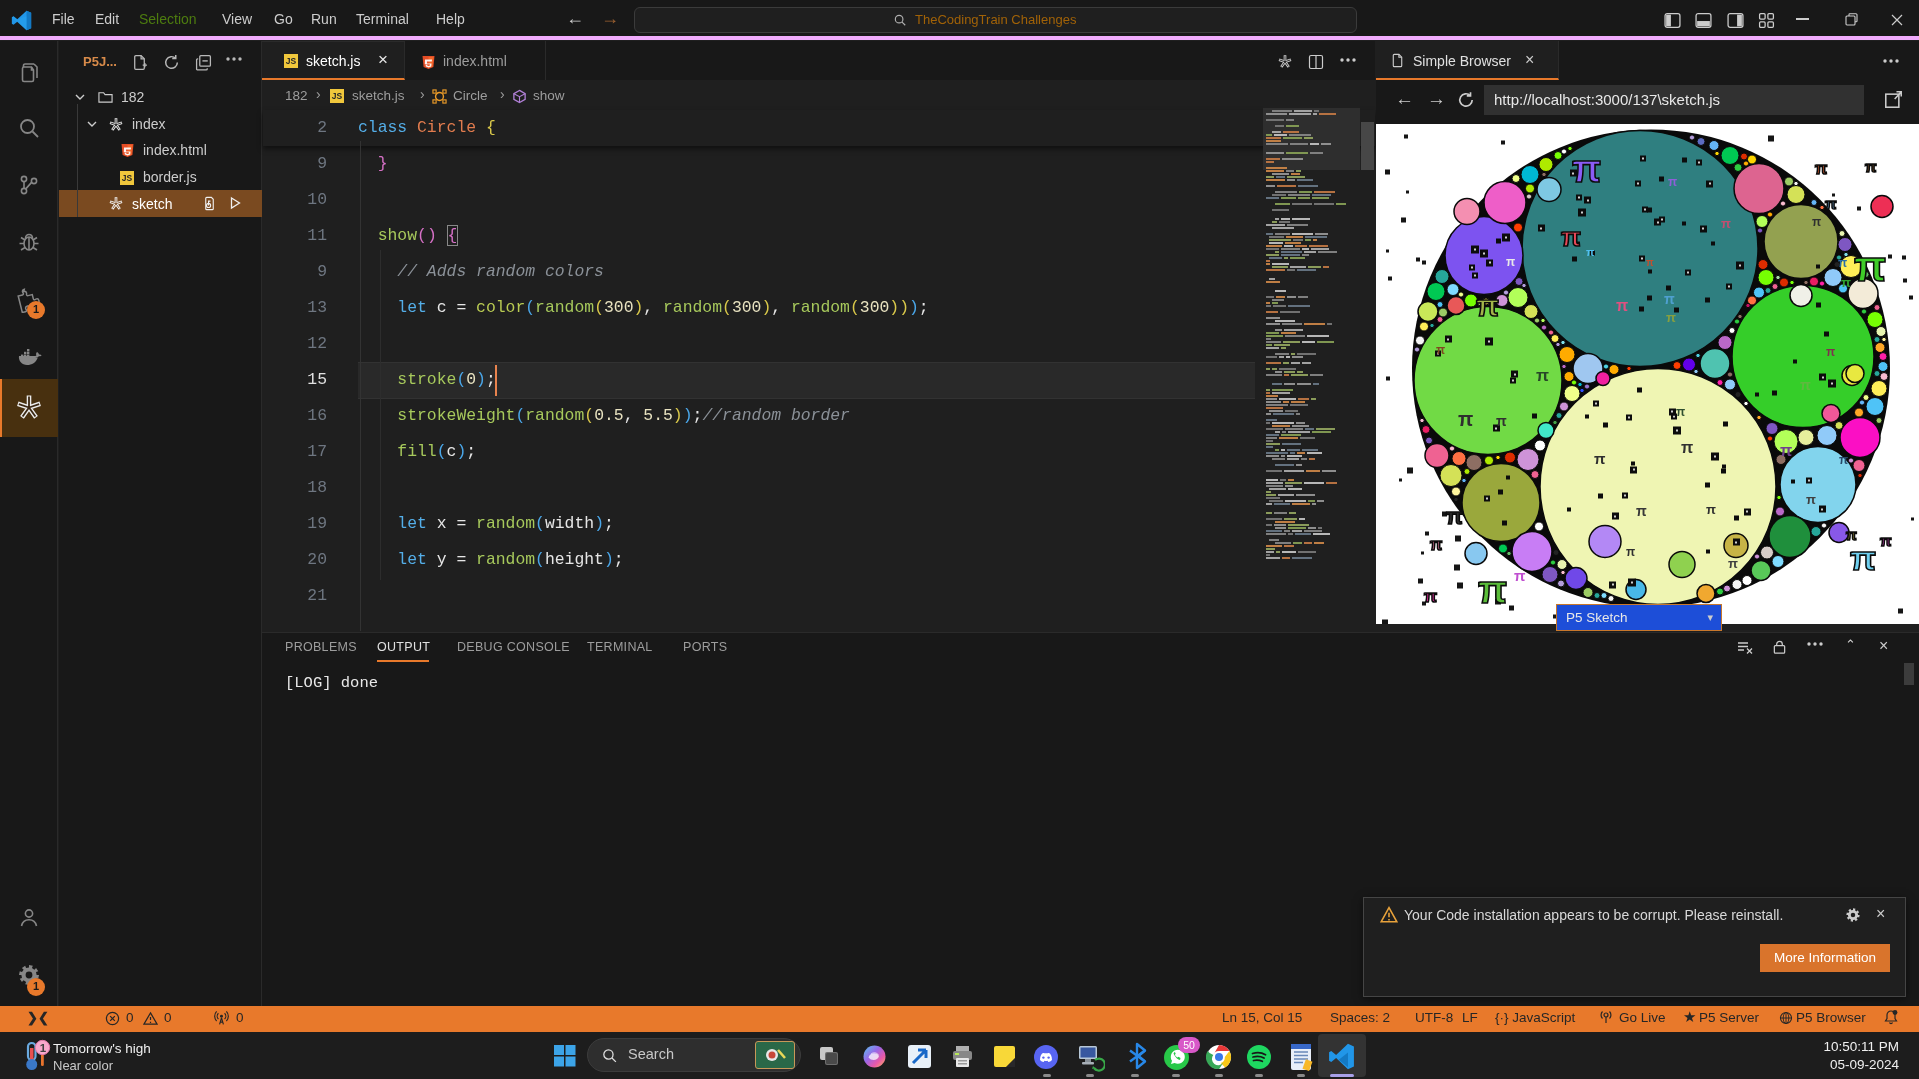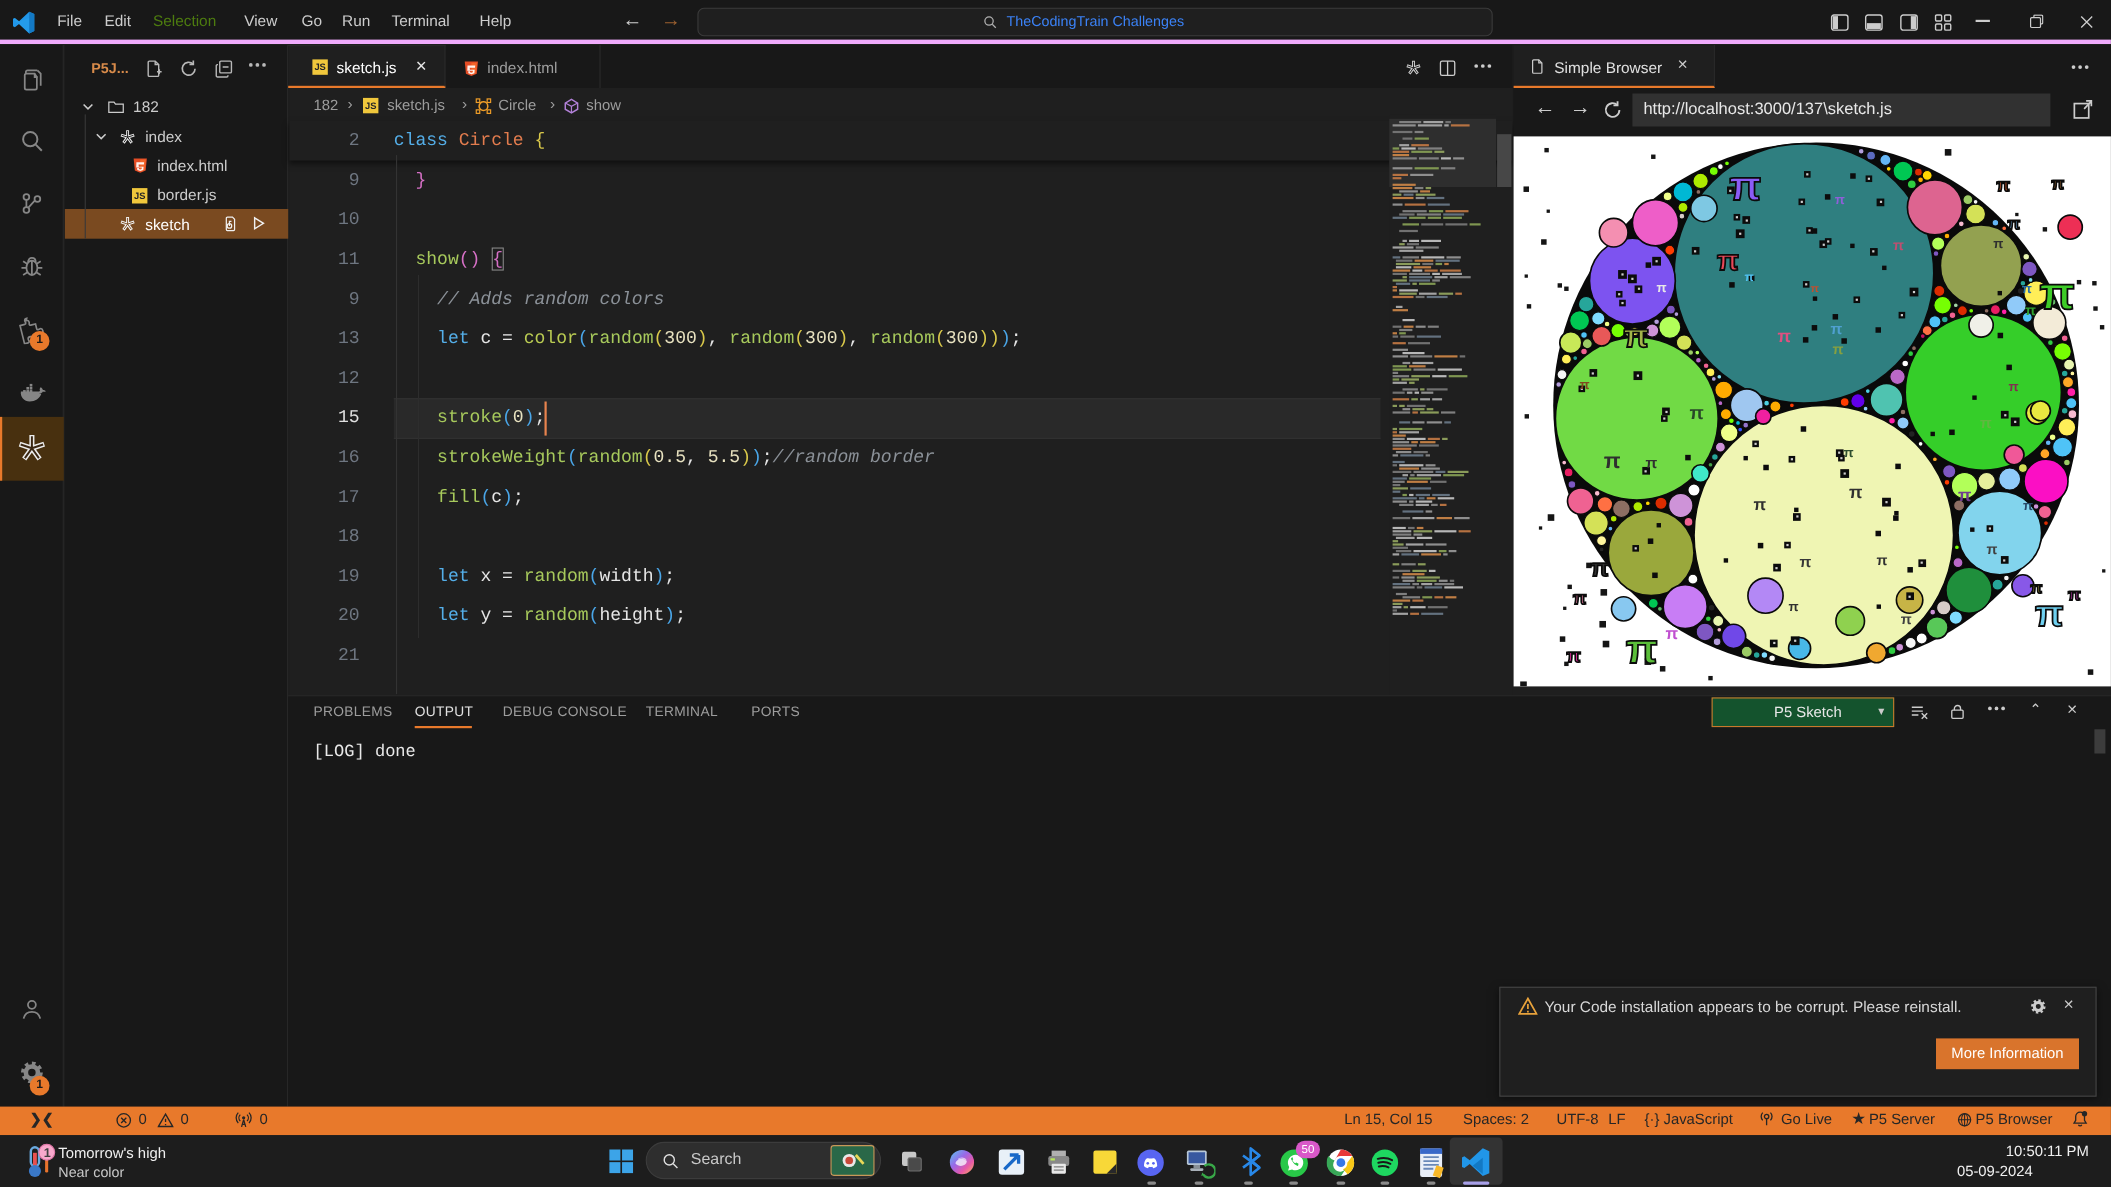"TheCodingTrain Challenges" div.abs { color: #3b82f6 -> #a16207 }
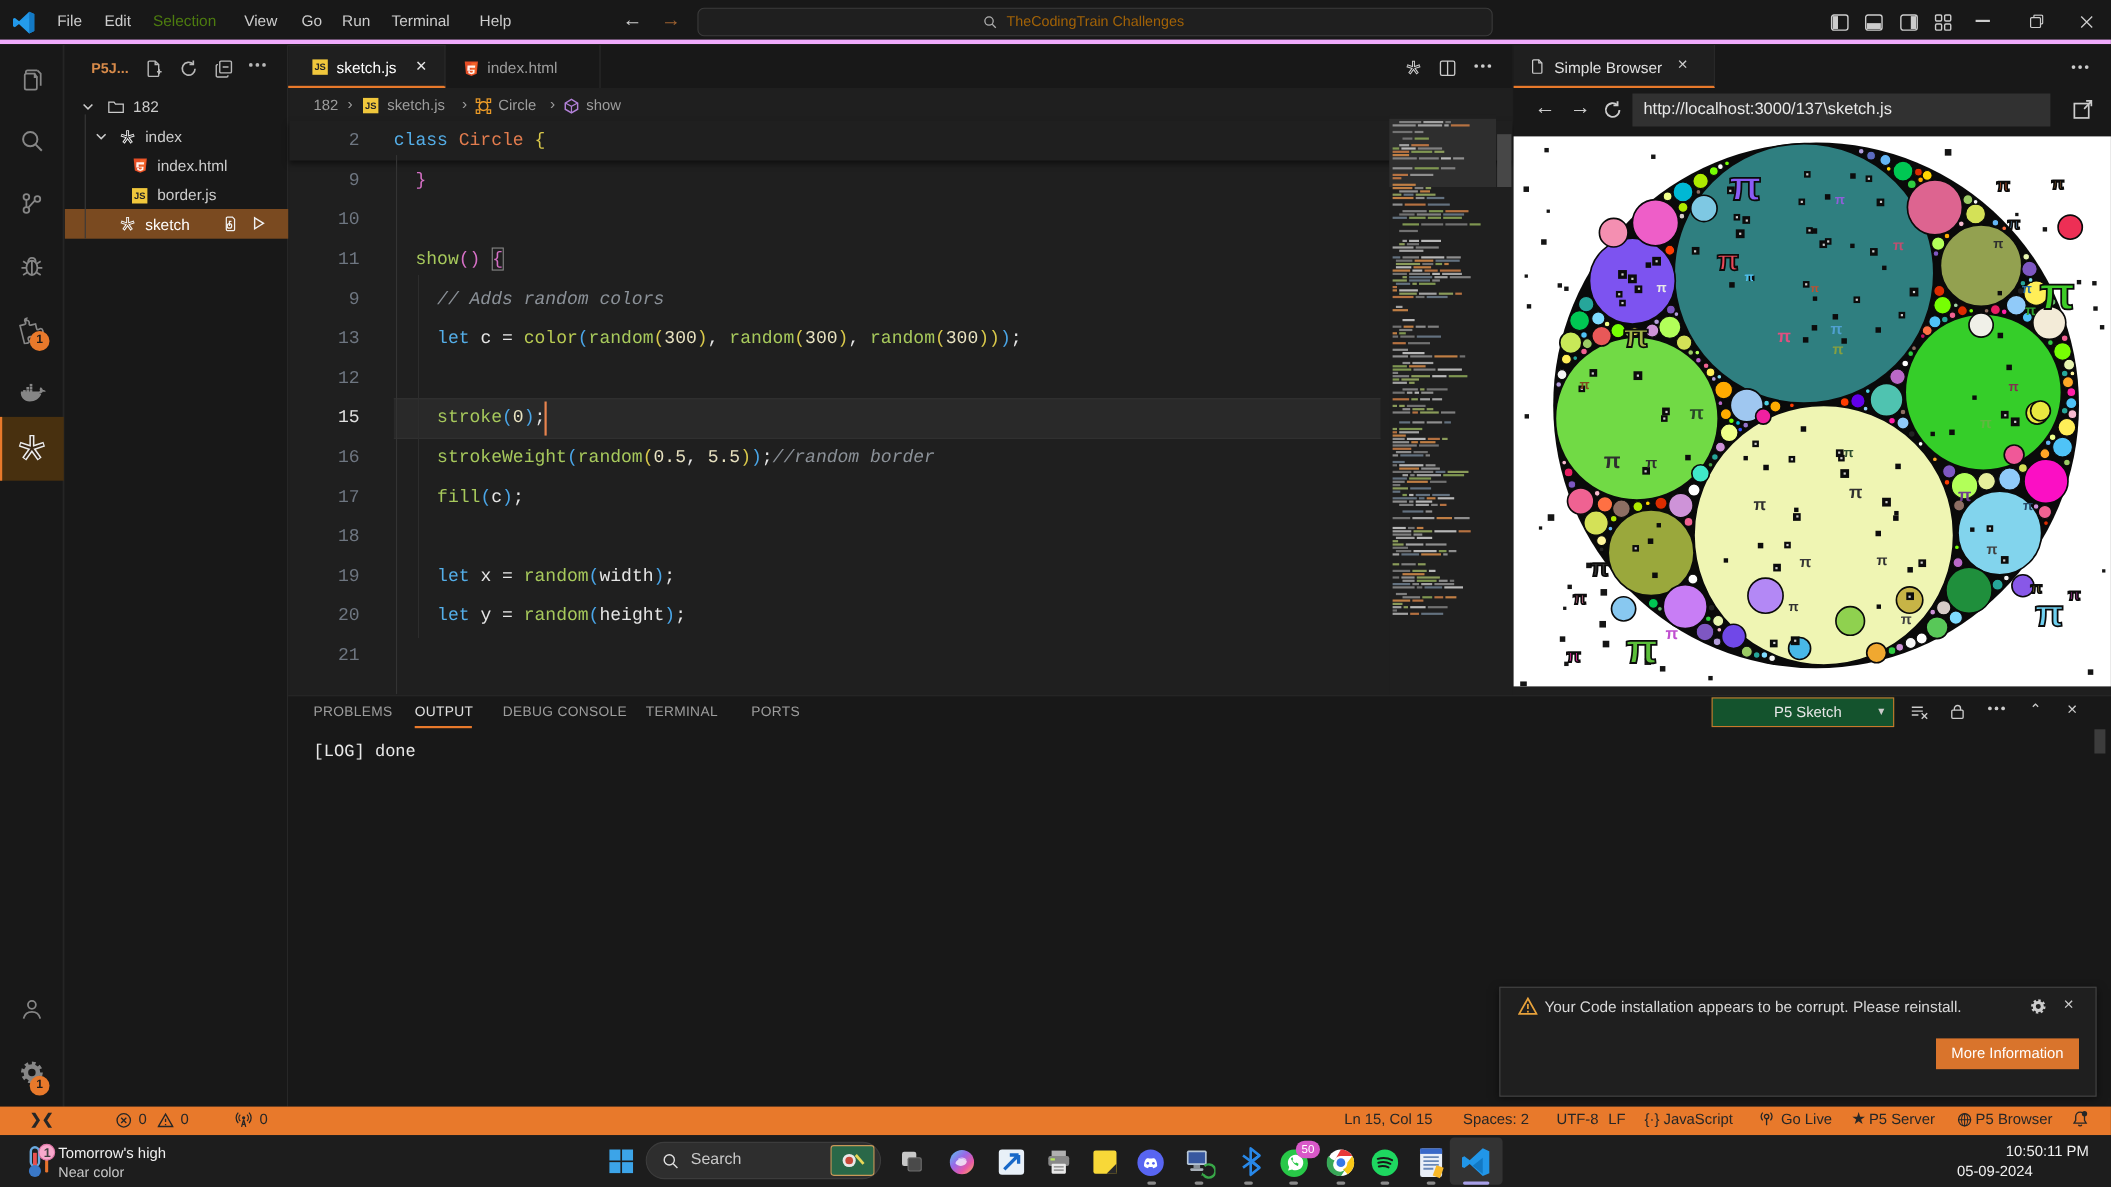"P5 Sketch" div.abs { background: #14532d -> #1d4ed8; text-align: center -> none; top: 634px -> 604px }
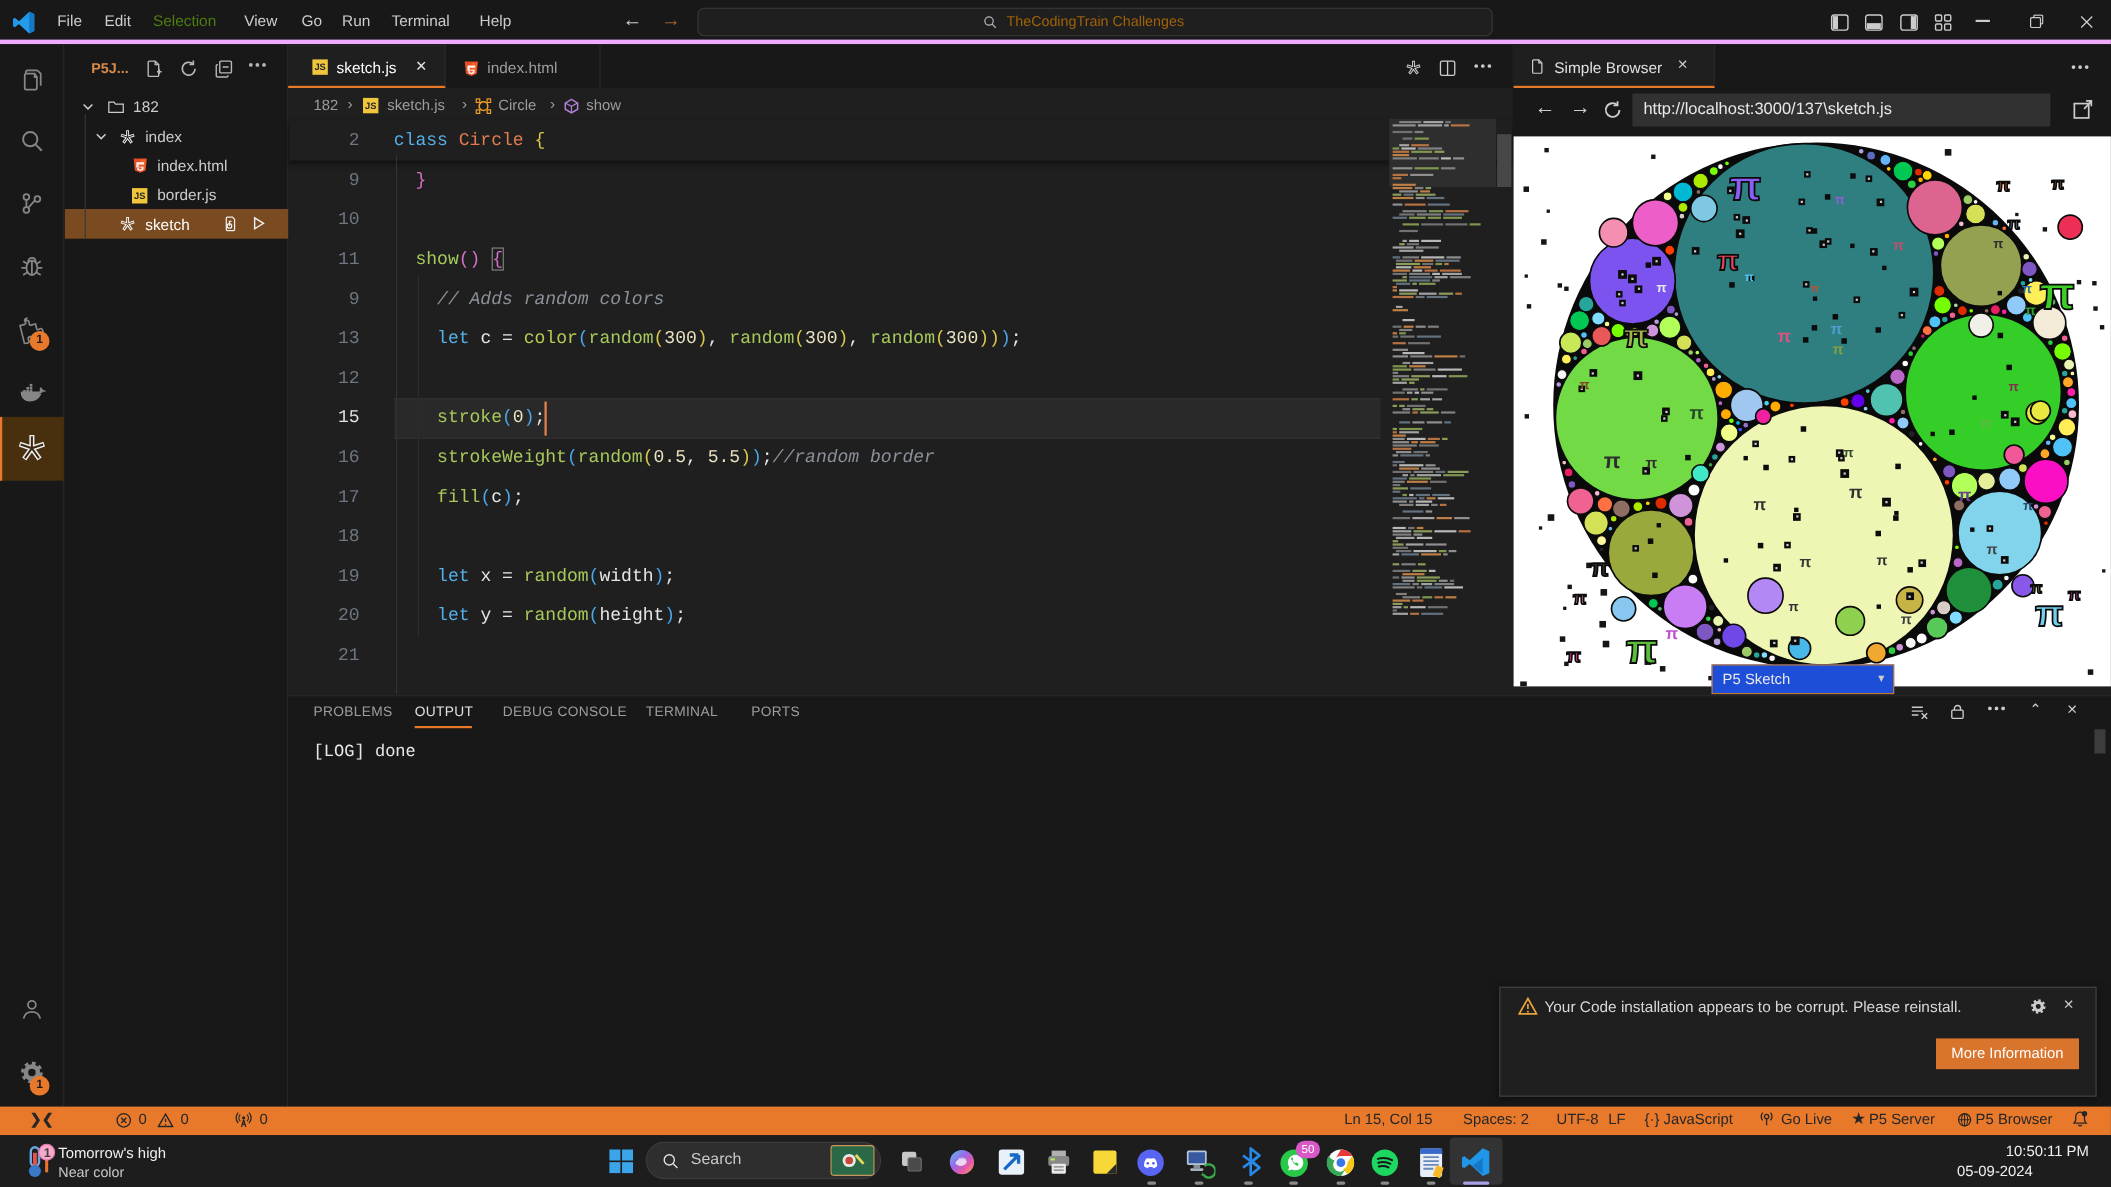"05-09-2024" div.abs { text-align: none -> right }
